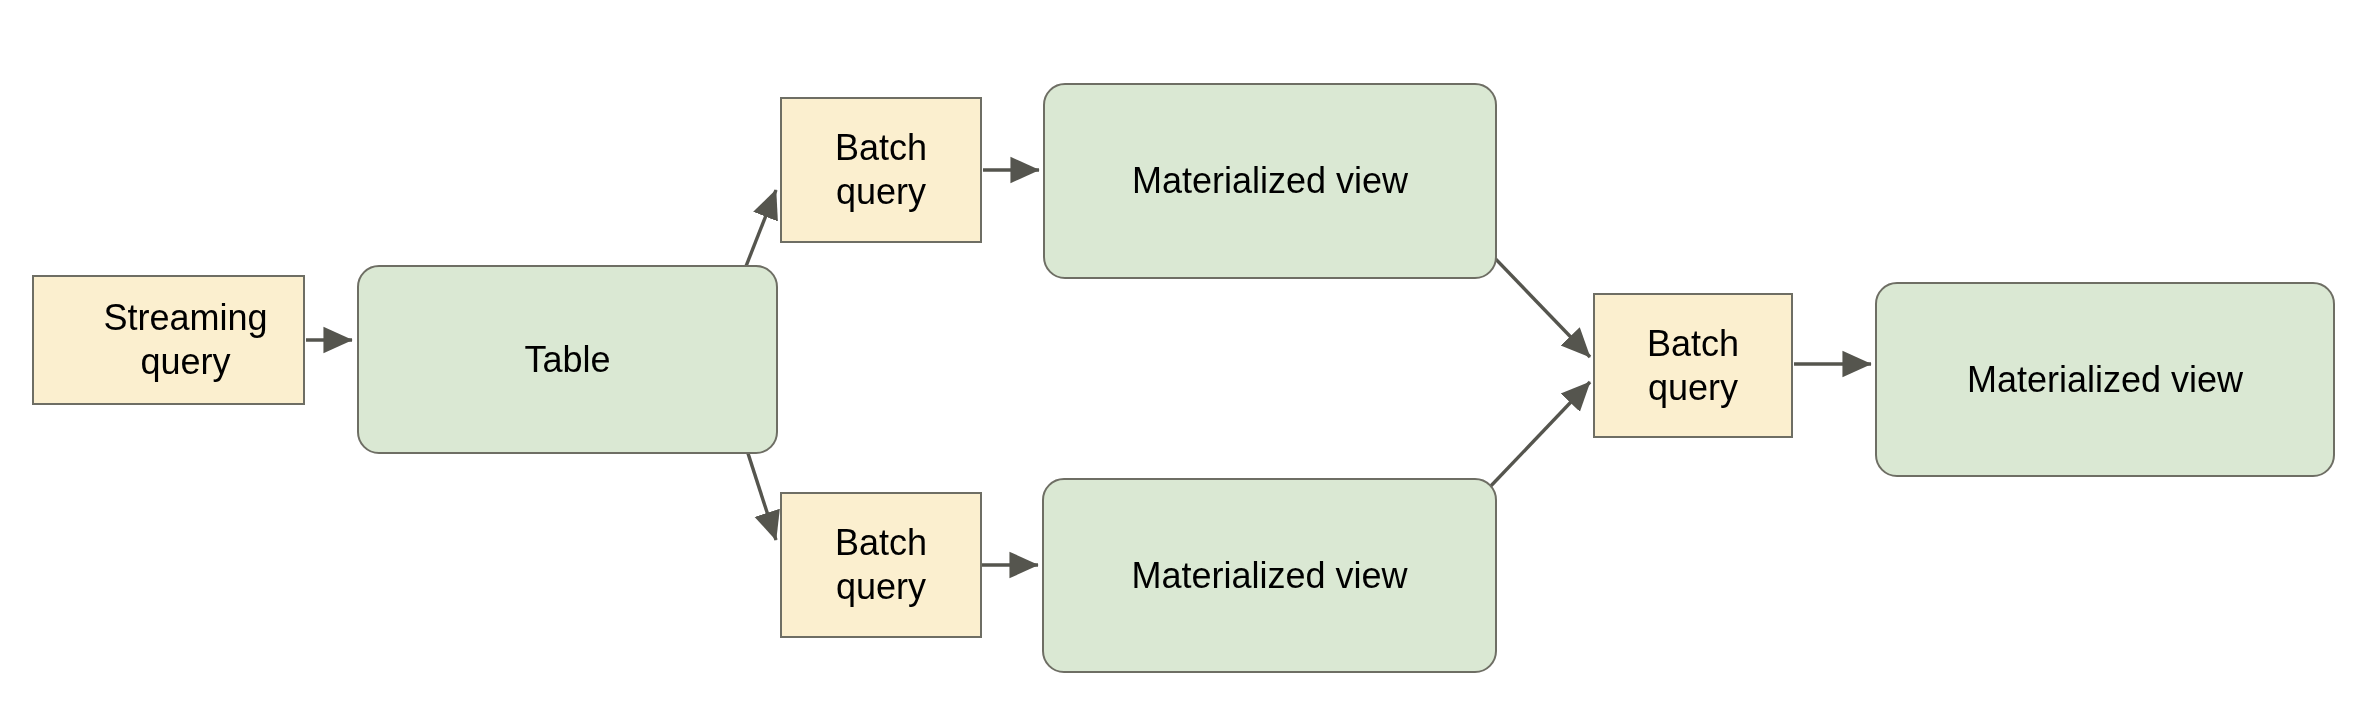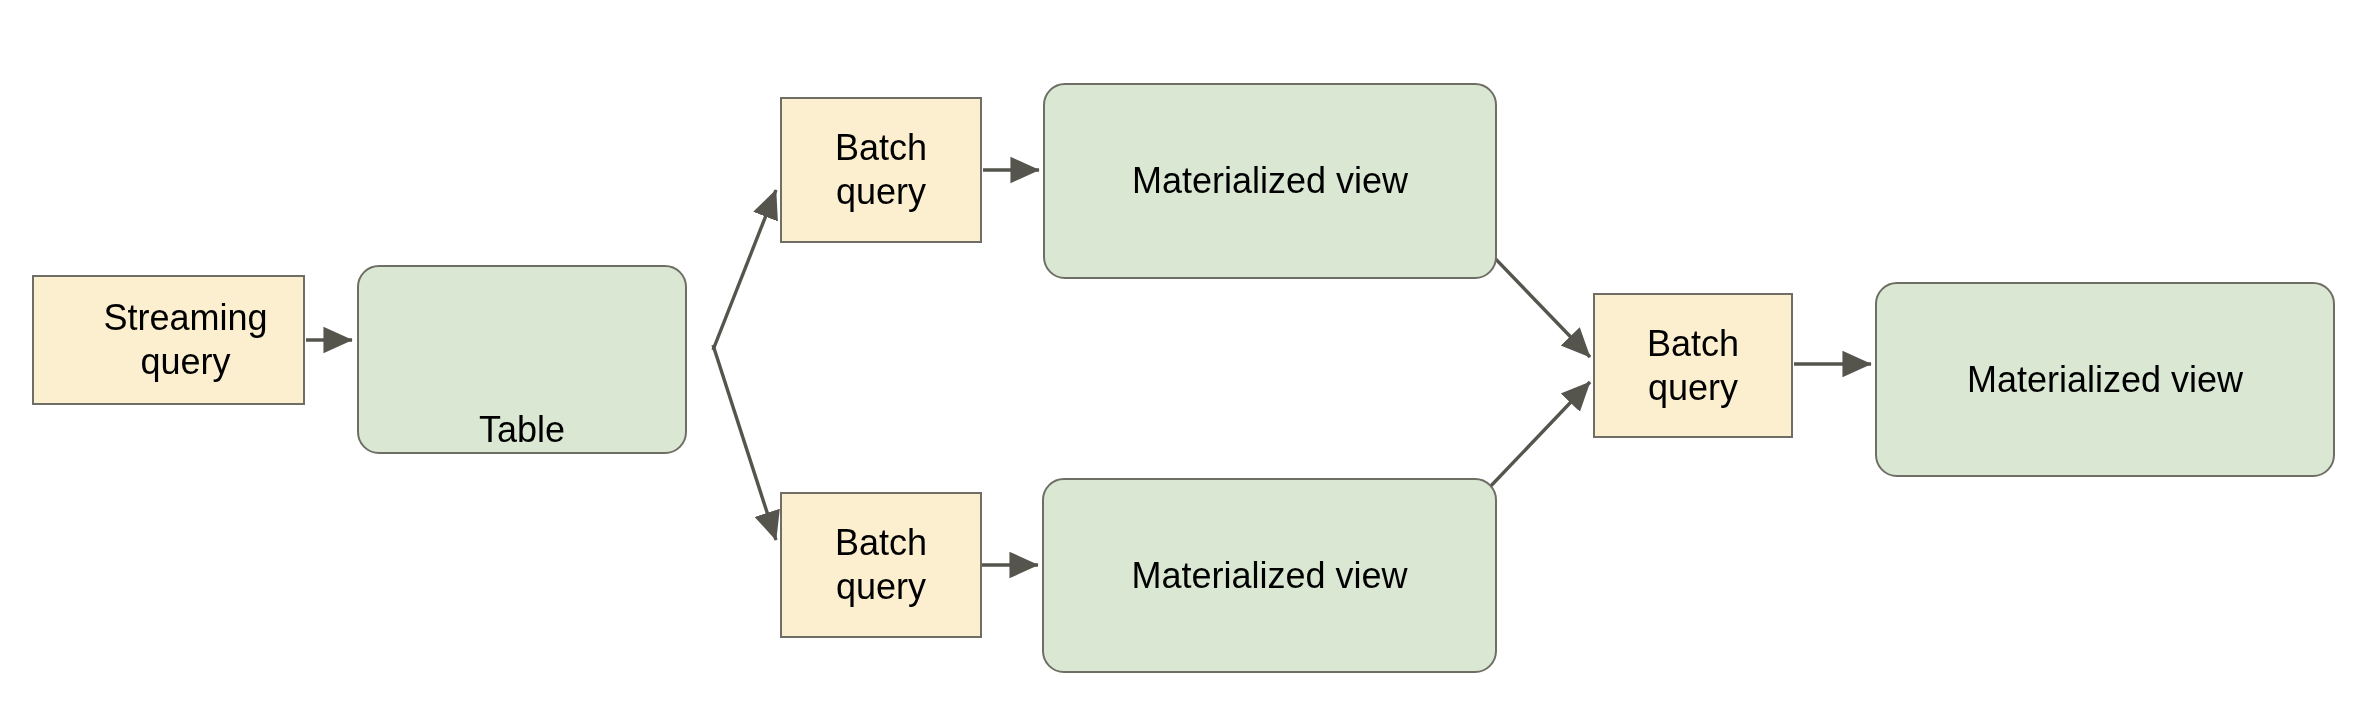"Table" div.node { align-items: flex-end -> none; width: 330px -> 421px }
